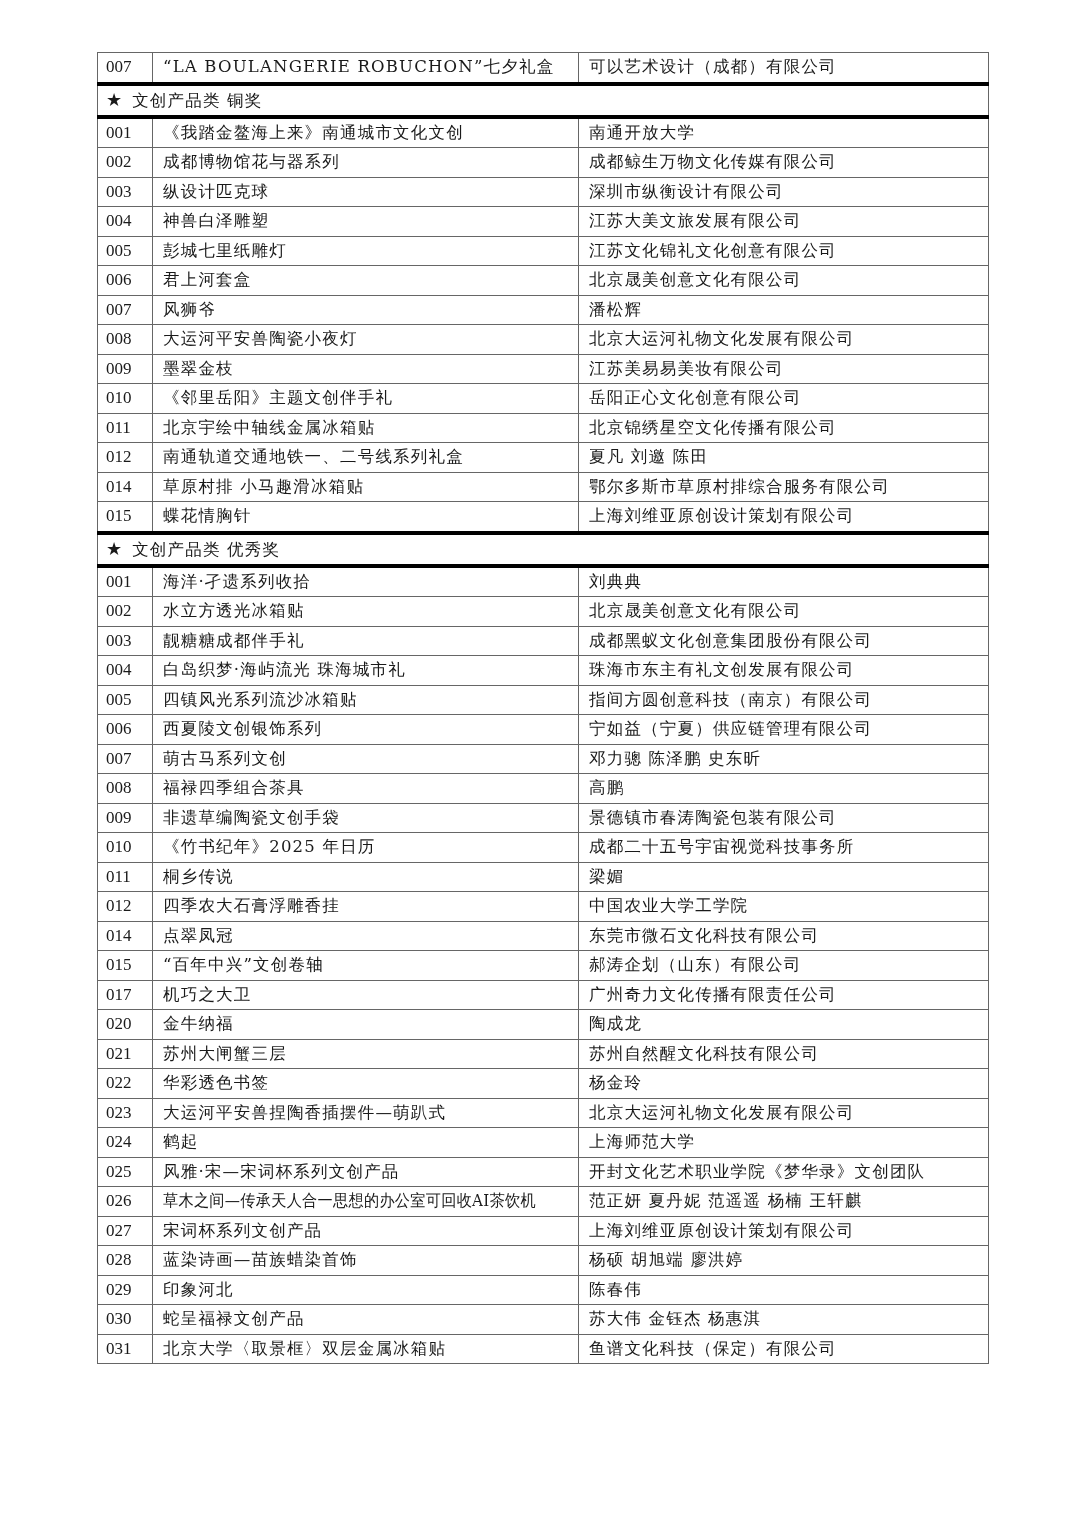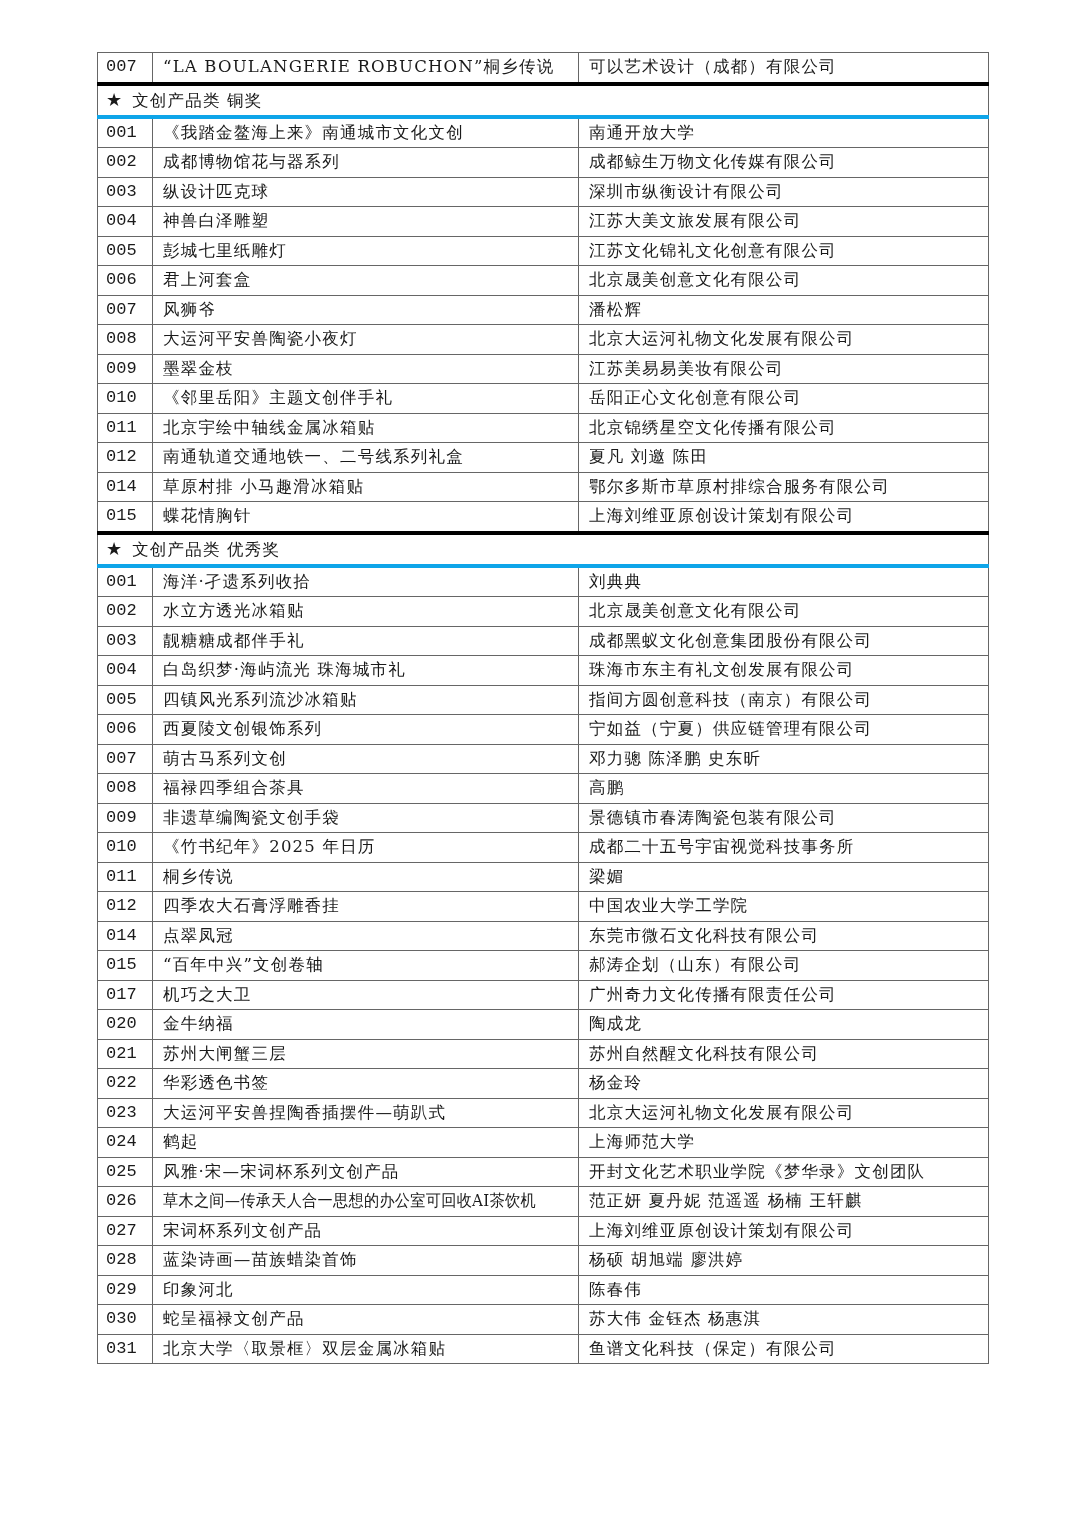"007" .award-table td.num { font-family: Liberation Mono, monospace -> Liberation Serif, serif }
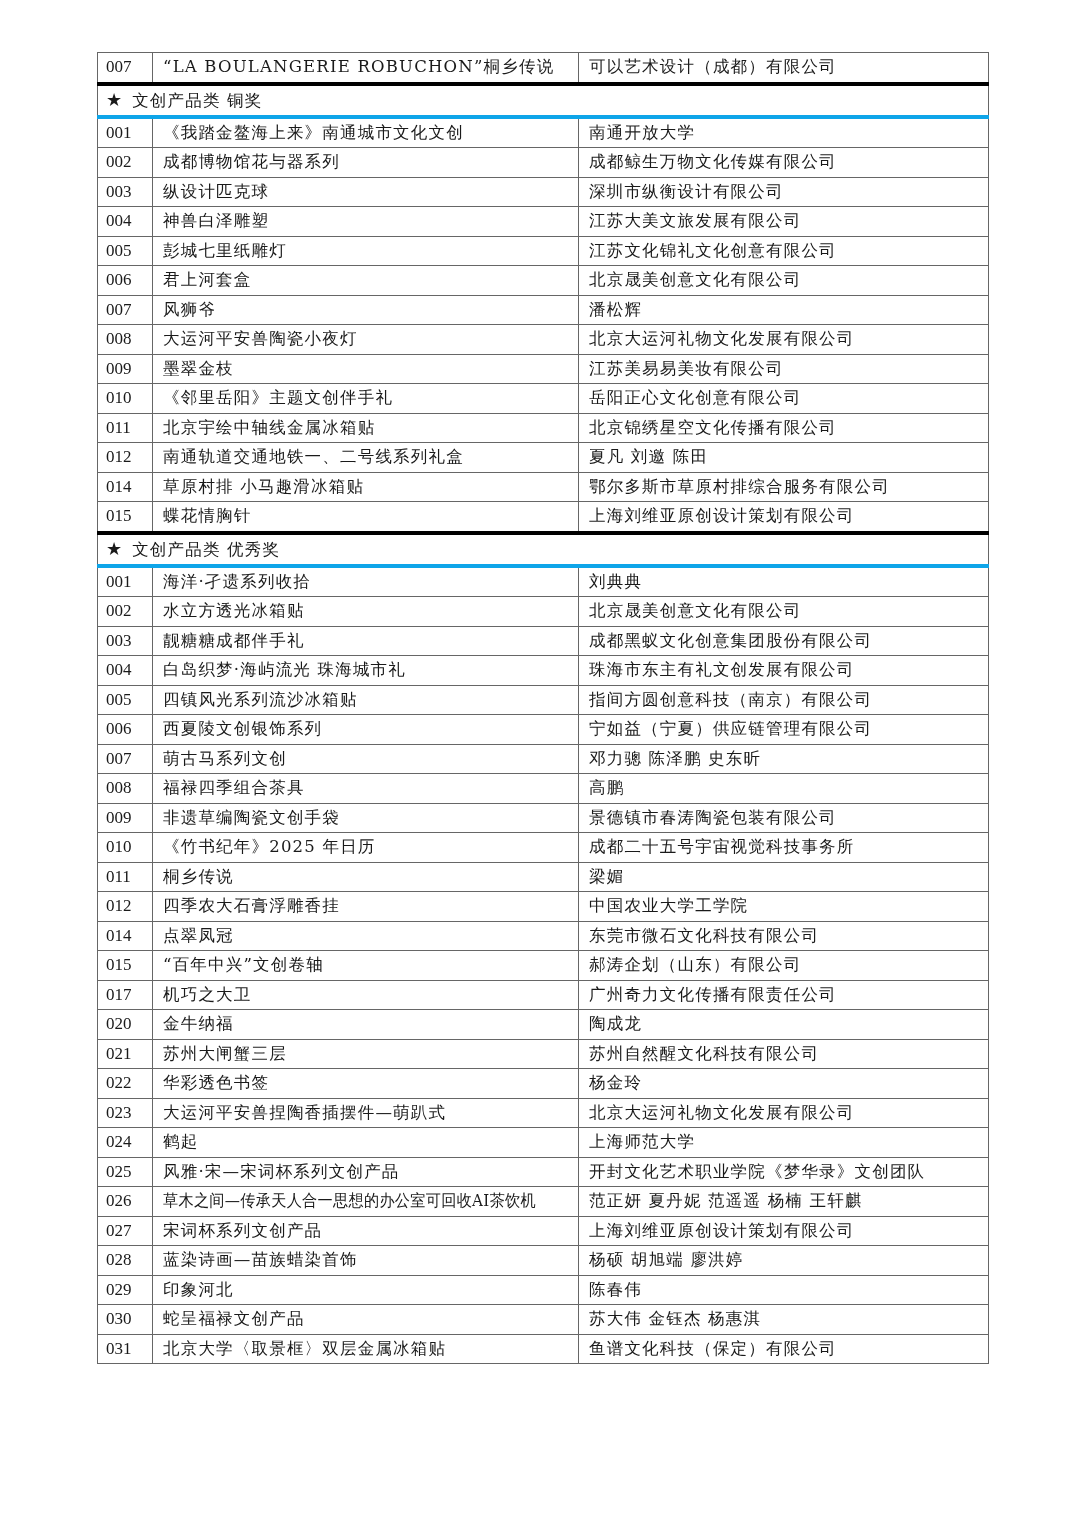"“LA BOULANGERIE ROBUCHON”桐乡传说" td { text: 桐乡传说 -> 七夕礼盒 }
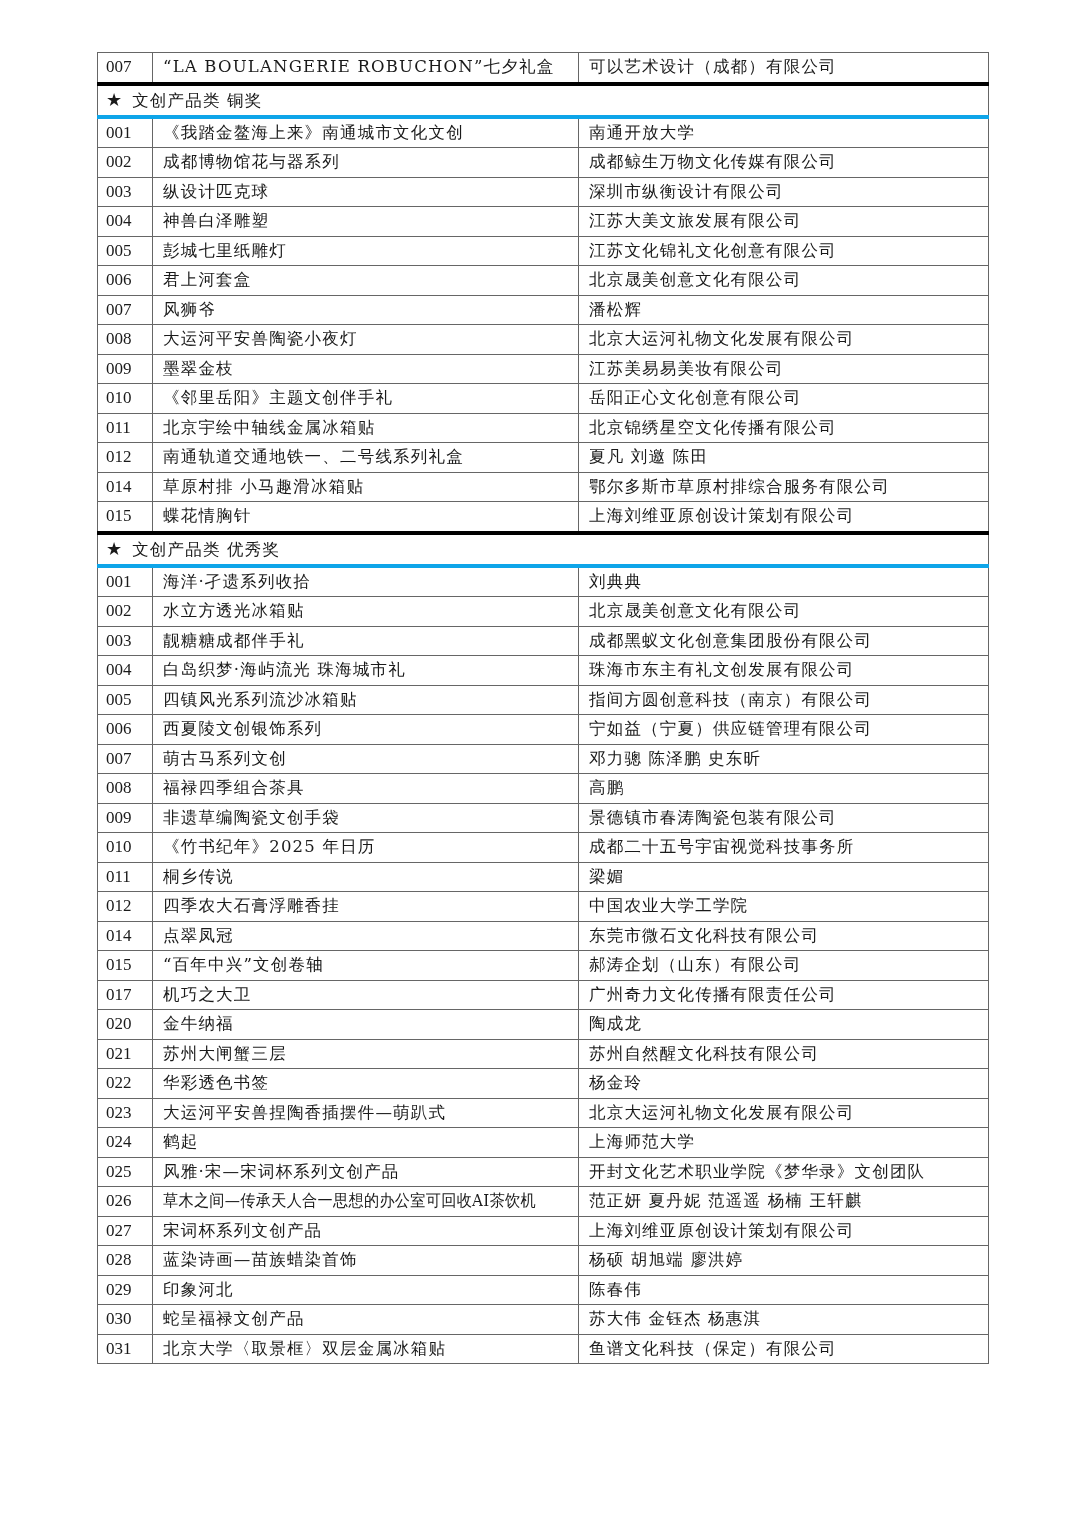"★ 文创产品类 铜奖" .award-table tr.section td { border-bottom: 4px solid #0ea5e9 -> 4px solid #000000 }
